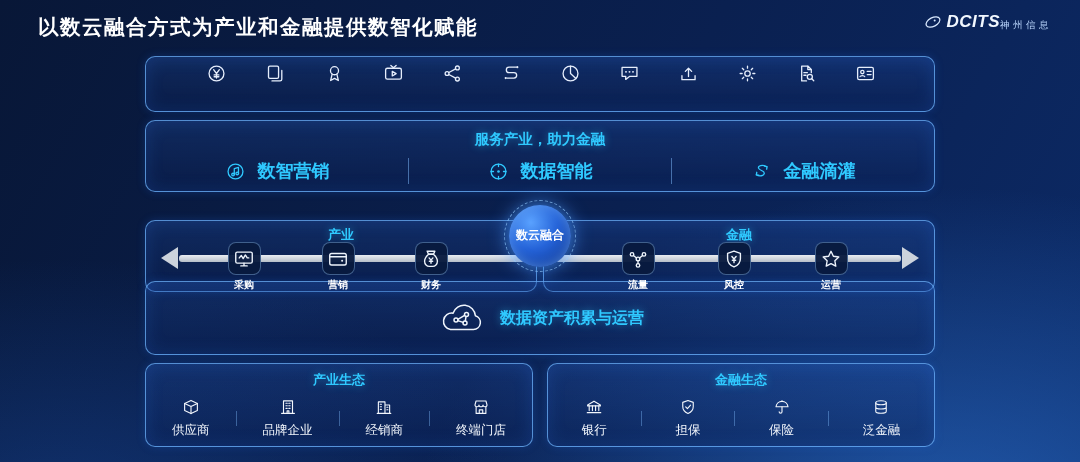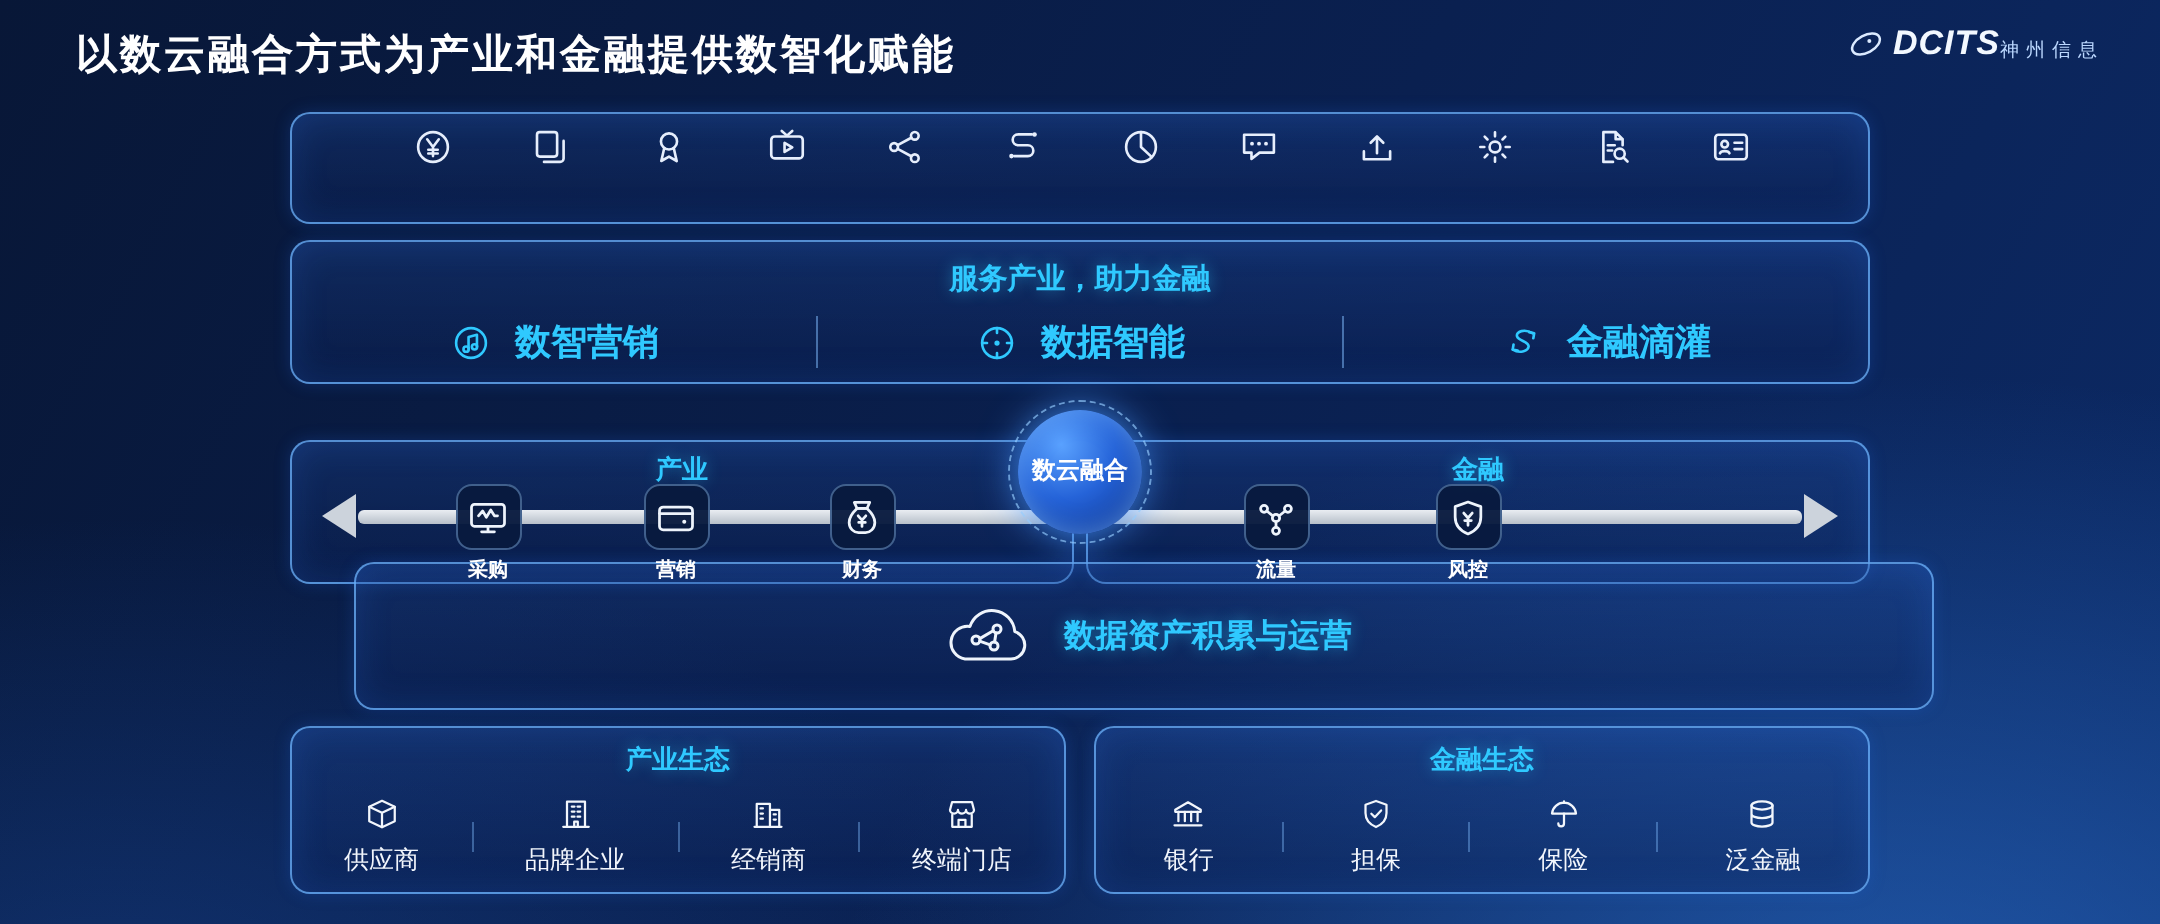"运营" div.node { html: none -> <div> <div> <span> <svg> <path></path> </svg> </span> </div> <div>运营</div> </div> }
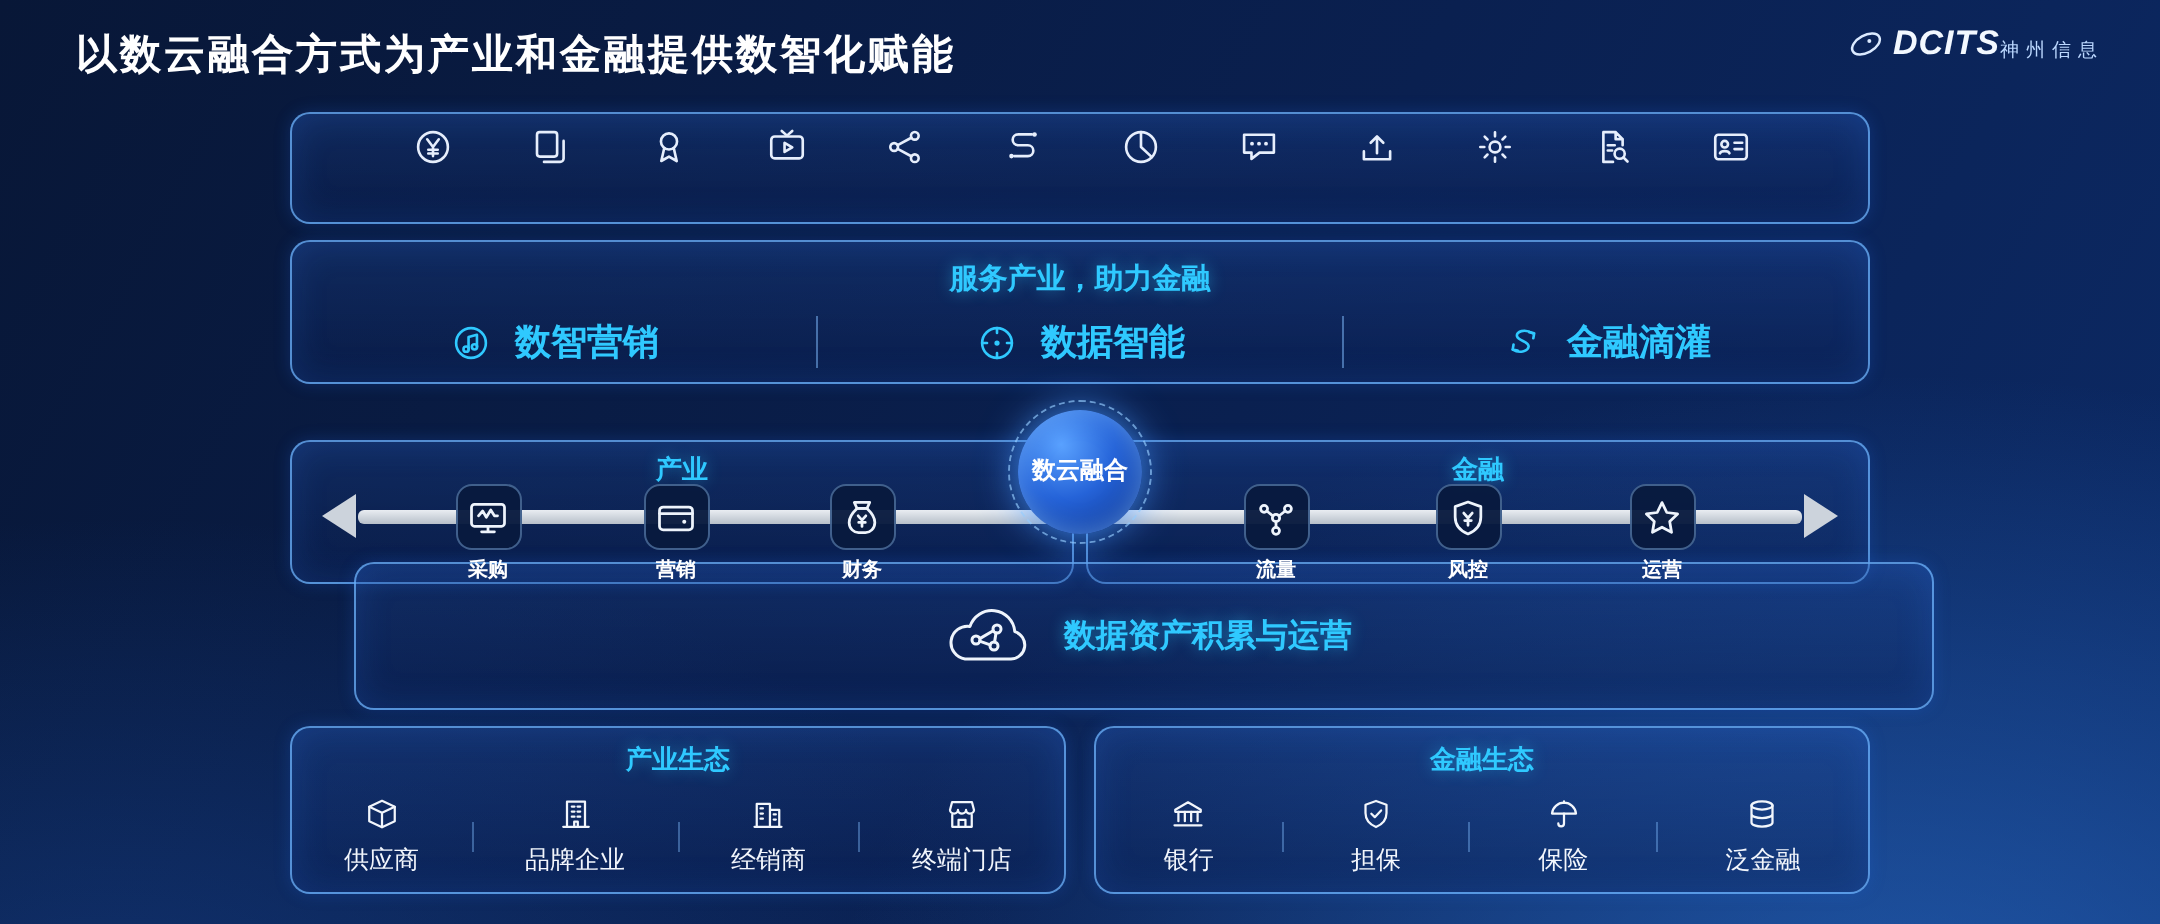"数据资产积累与运营" .p-asset { margin-left: 32px -> none }
